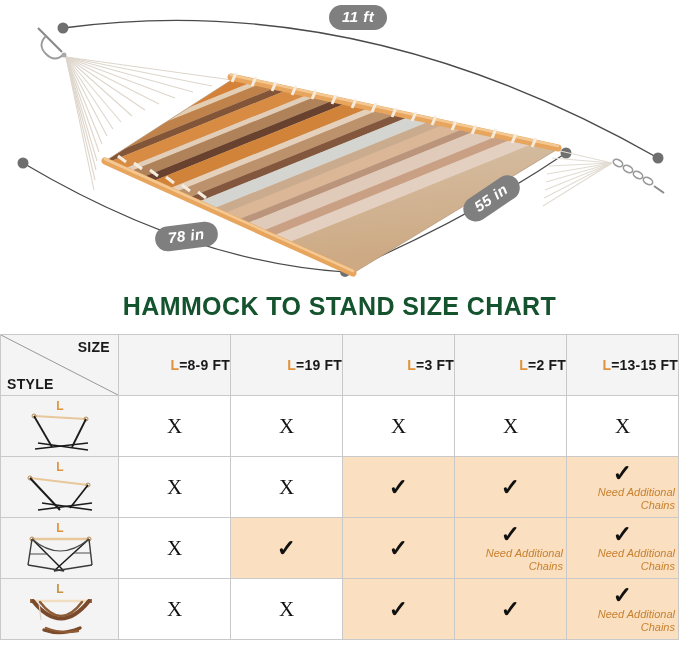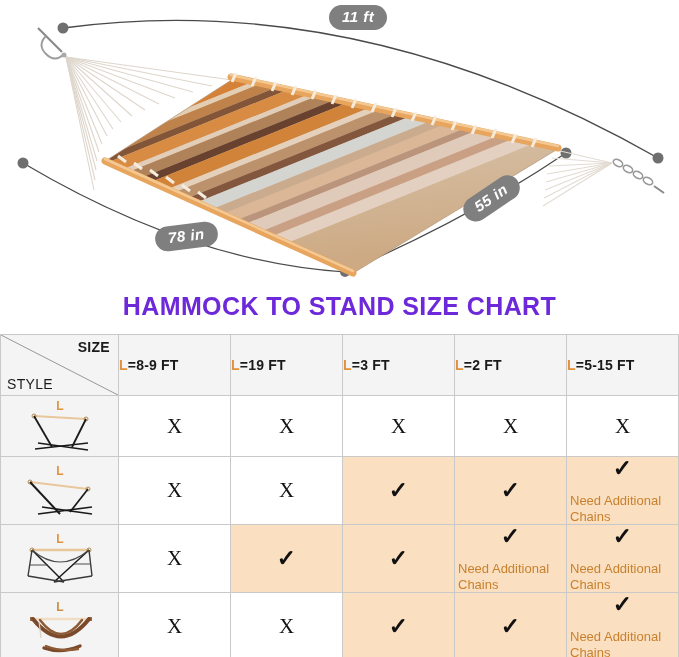"HAMMOCK TO STAND SIZE CHART" #chart-title { color: #6d28d9 -> #14532d }
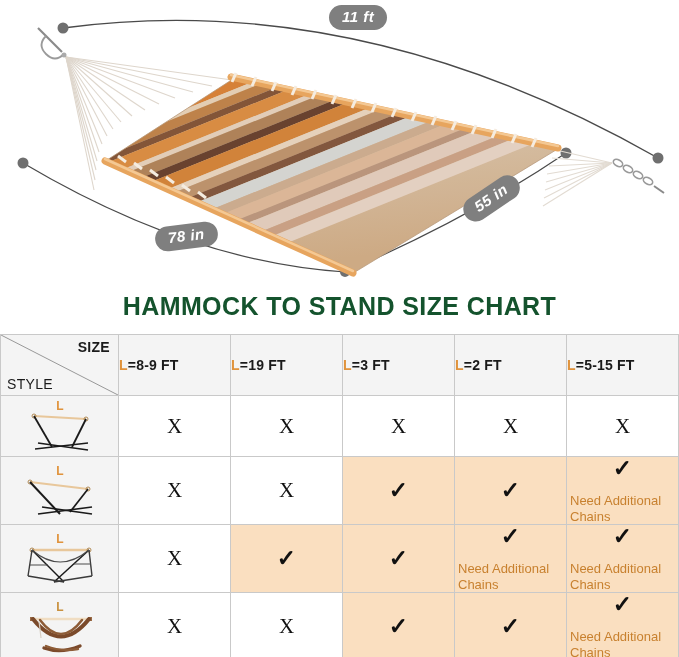"SIZE" #size-table th, #size-table td { text-align: left -> right }
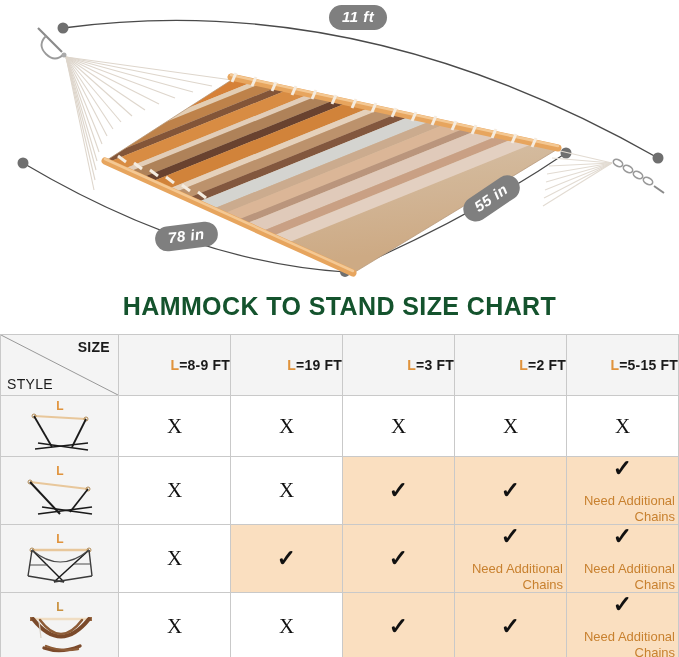"=5-15 FT" span { text: 5-15 -> 13-15 }
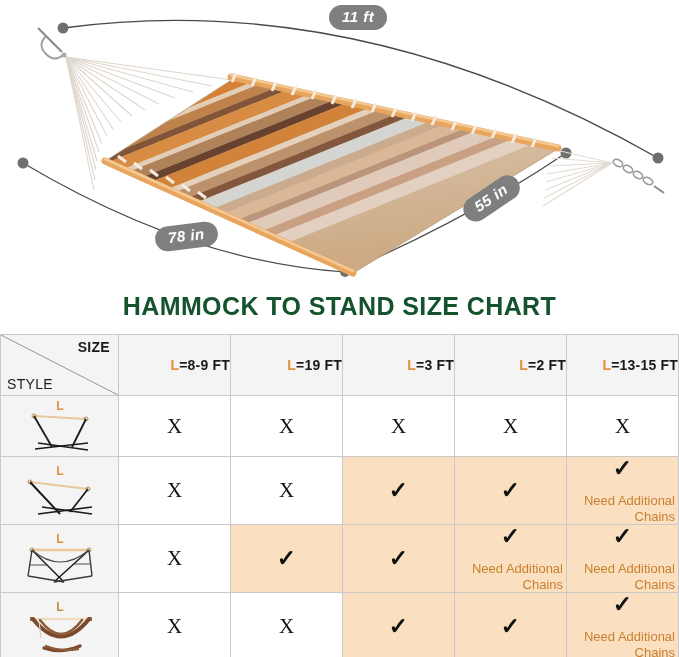"STYLE" .corner-cell .lbl-style { font-weight: normal -> bold }
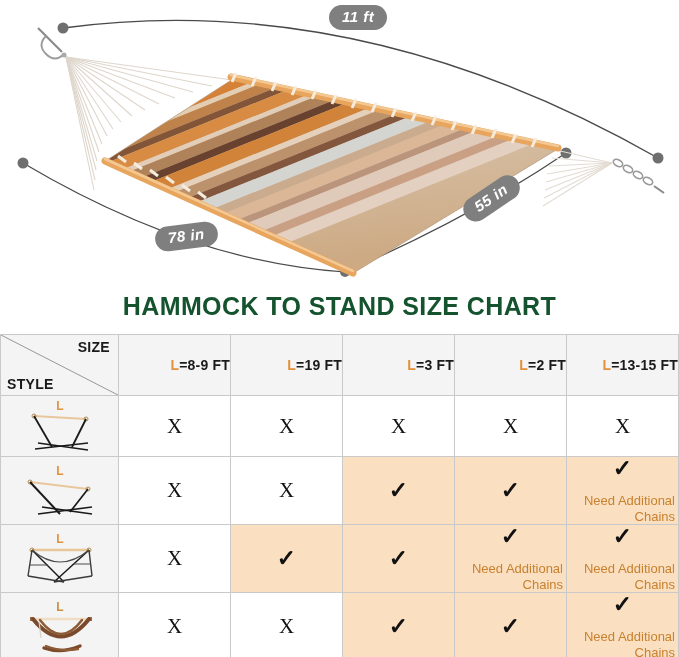"Need Additional Chains" .note { font-size: 13px -> 11px; font-style: none -> italic; margin-top: 13px -> 1px }
